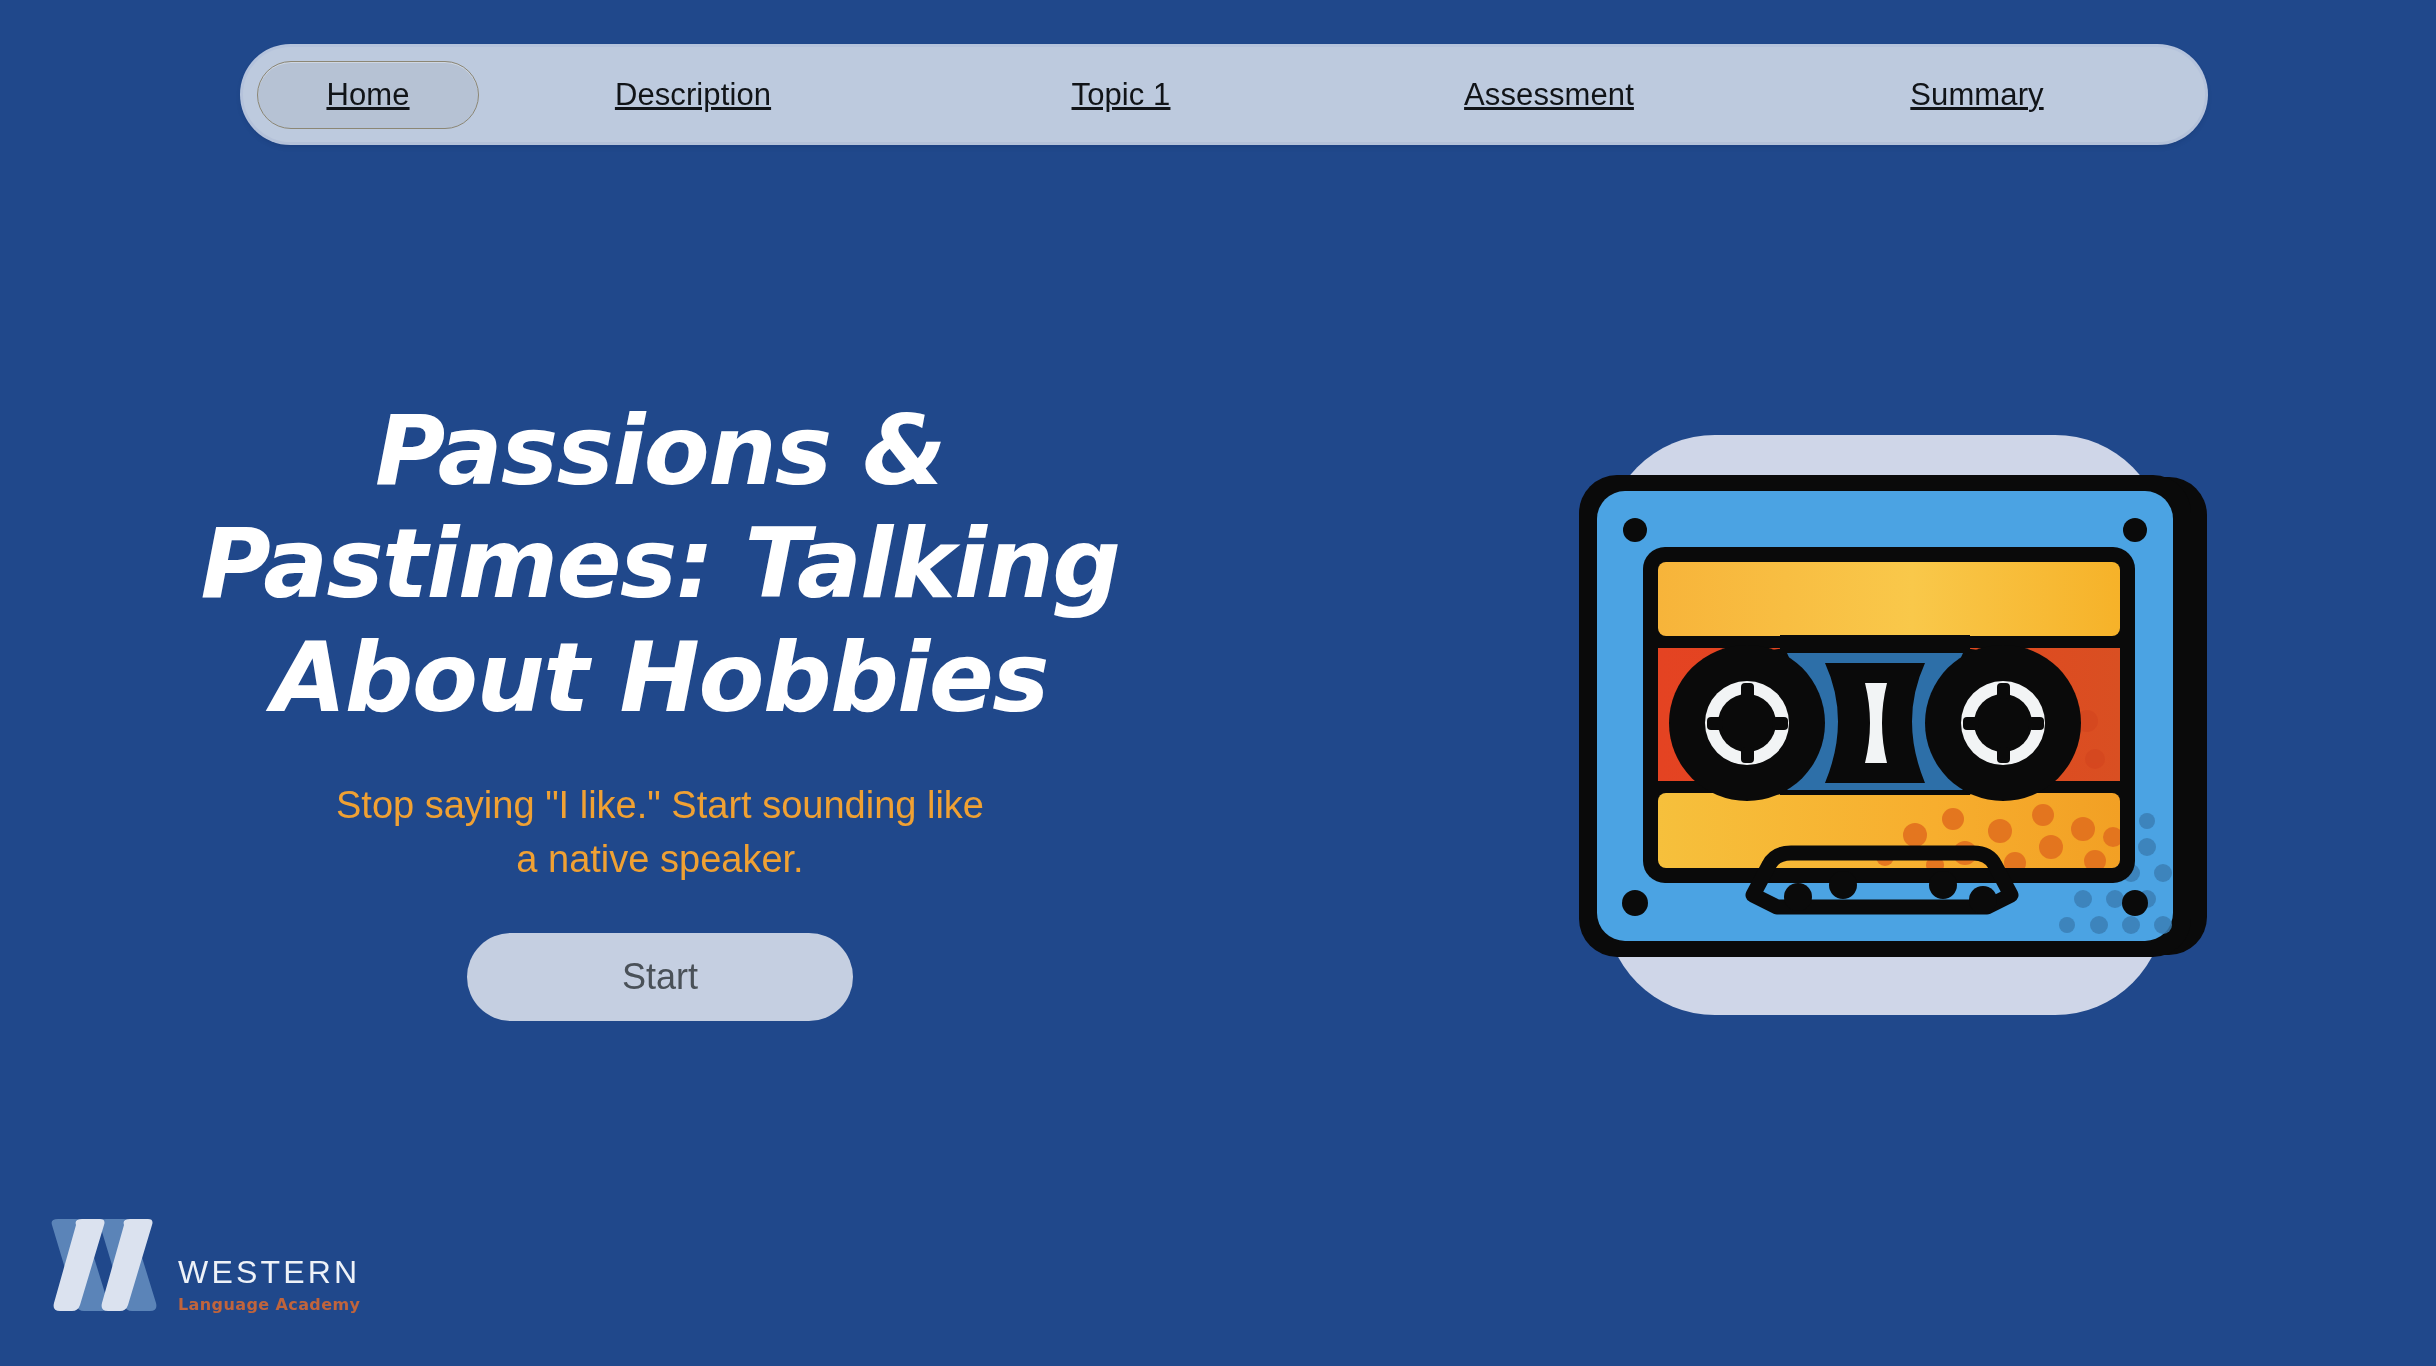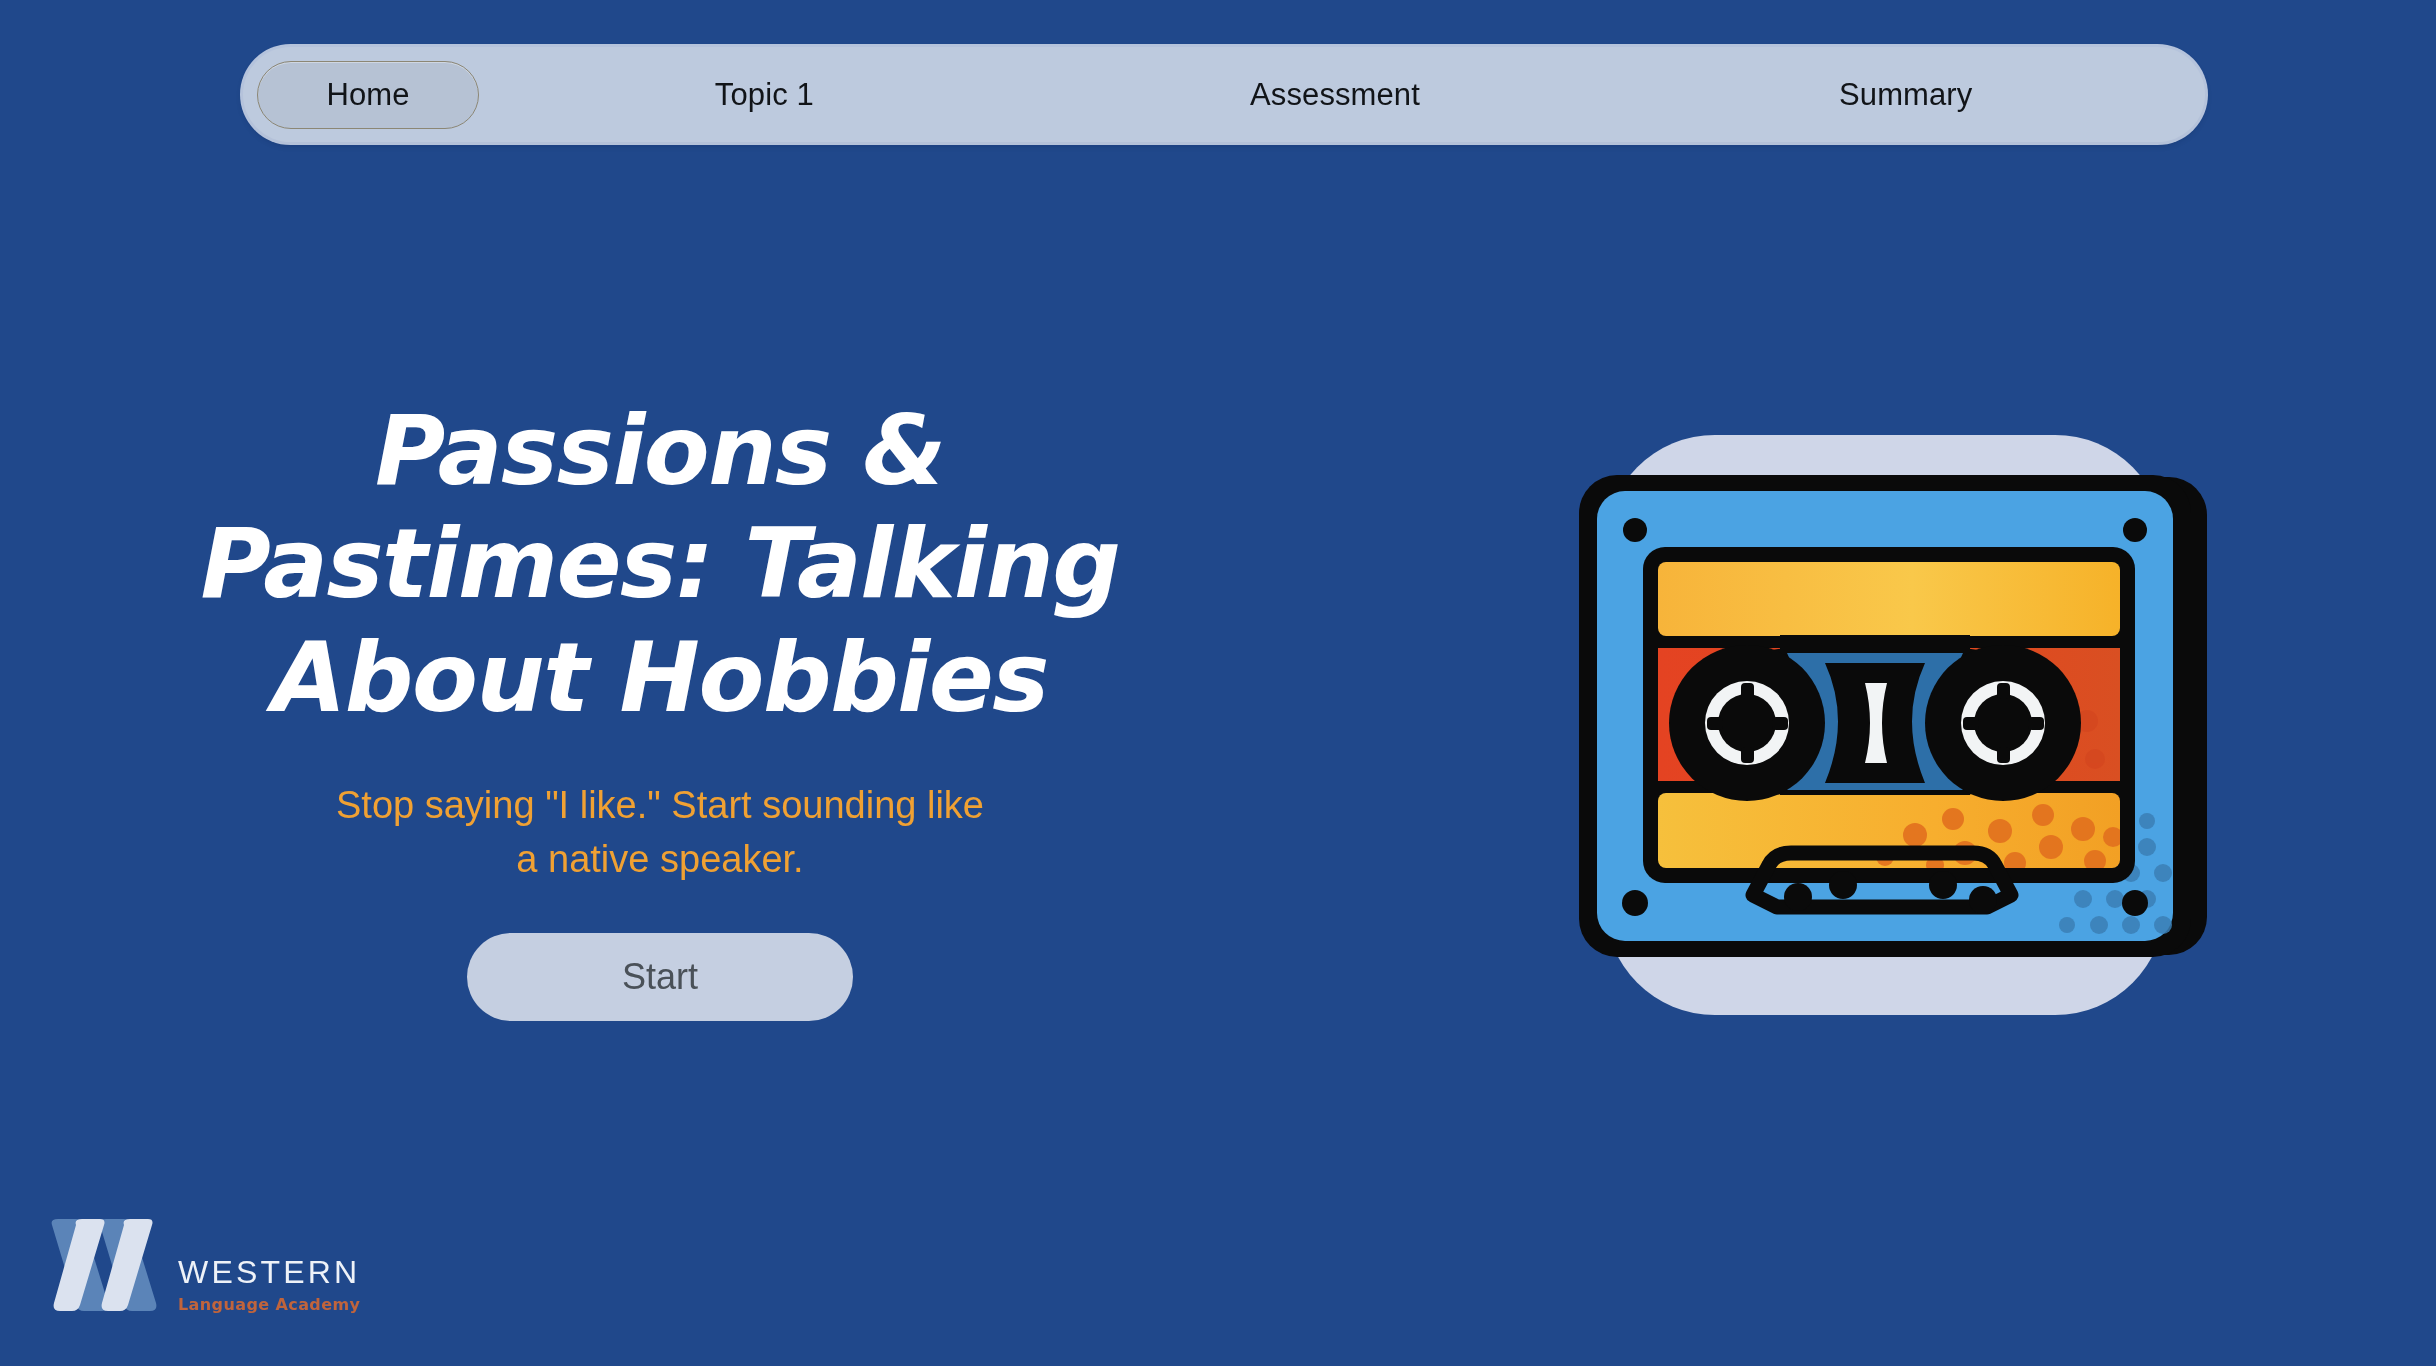"Home" .nav-item { text-decoration: none -> underline }
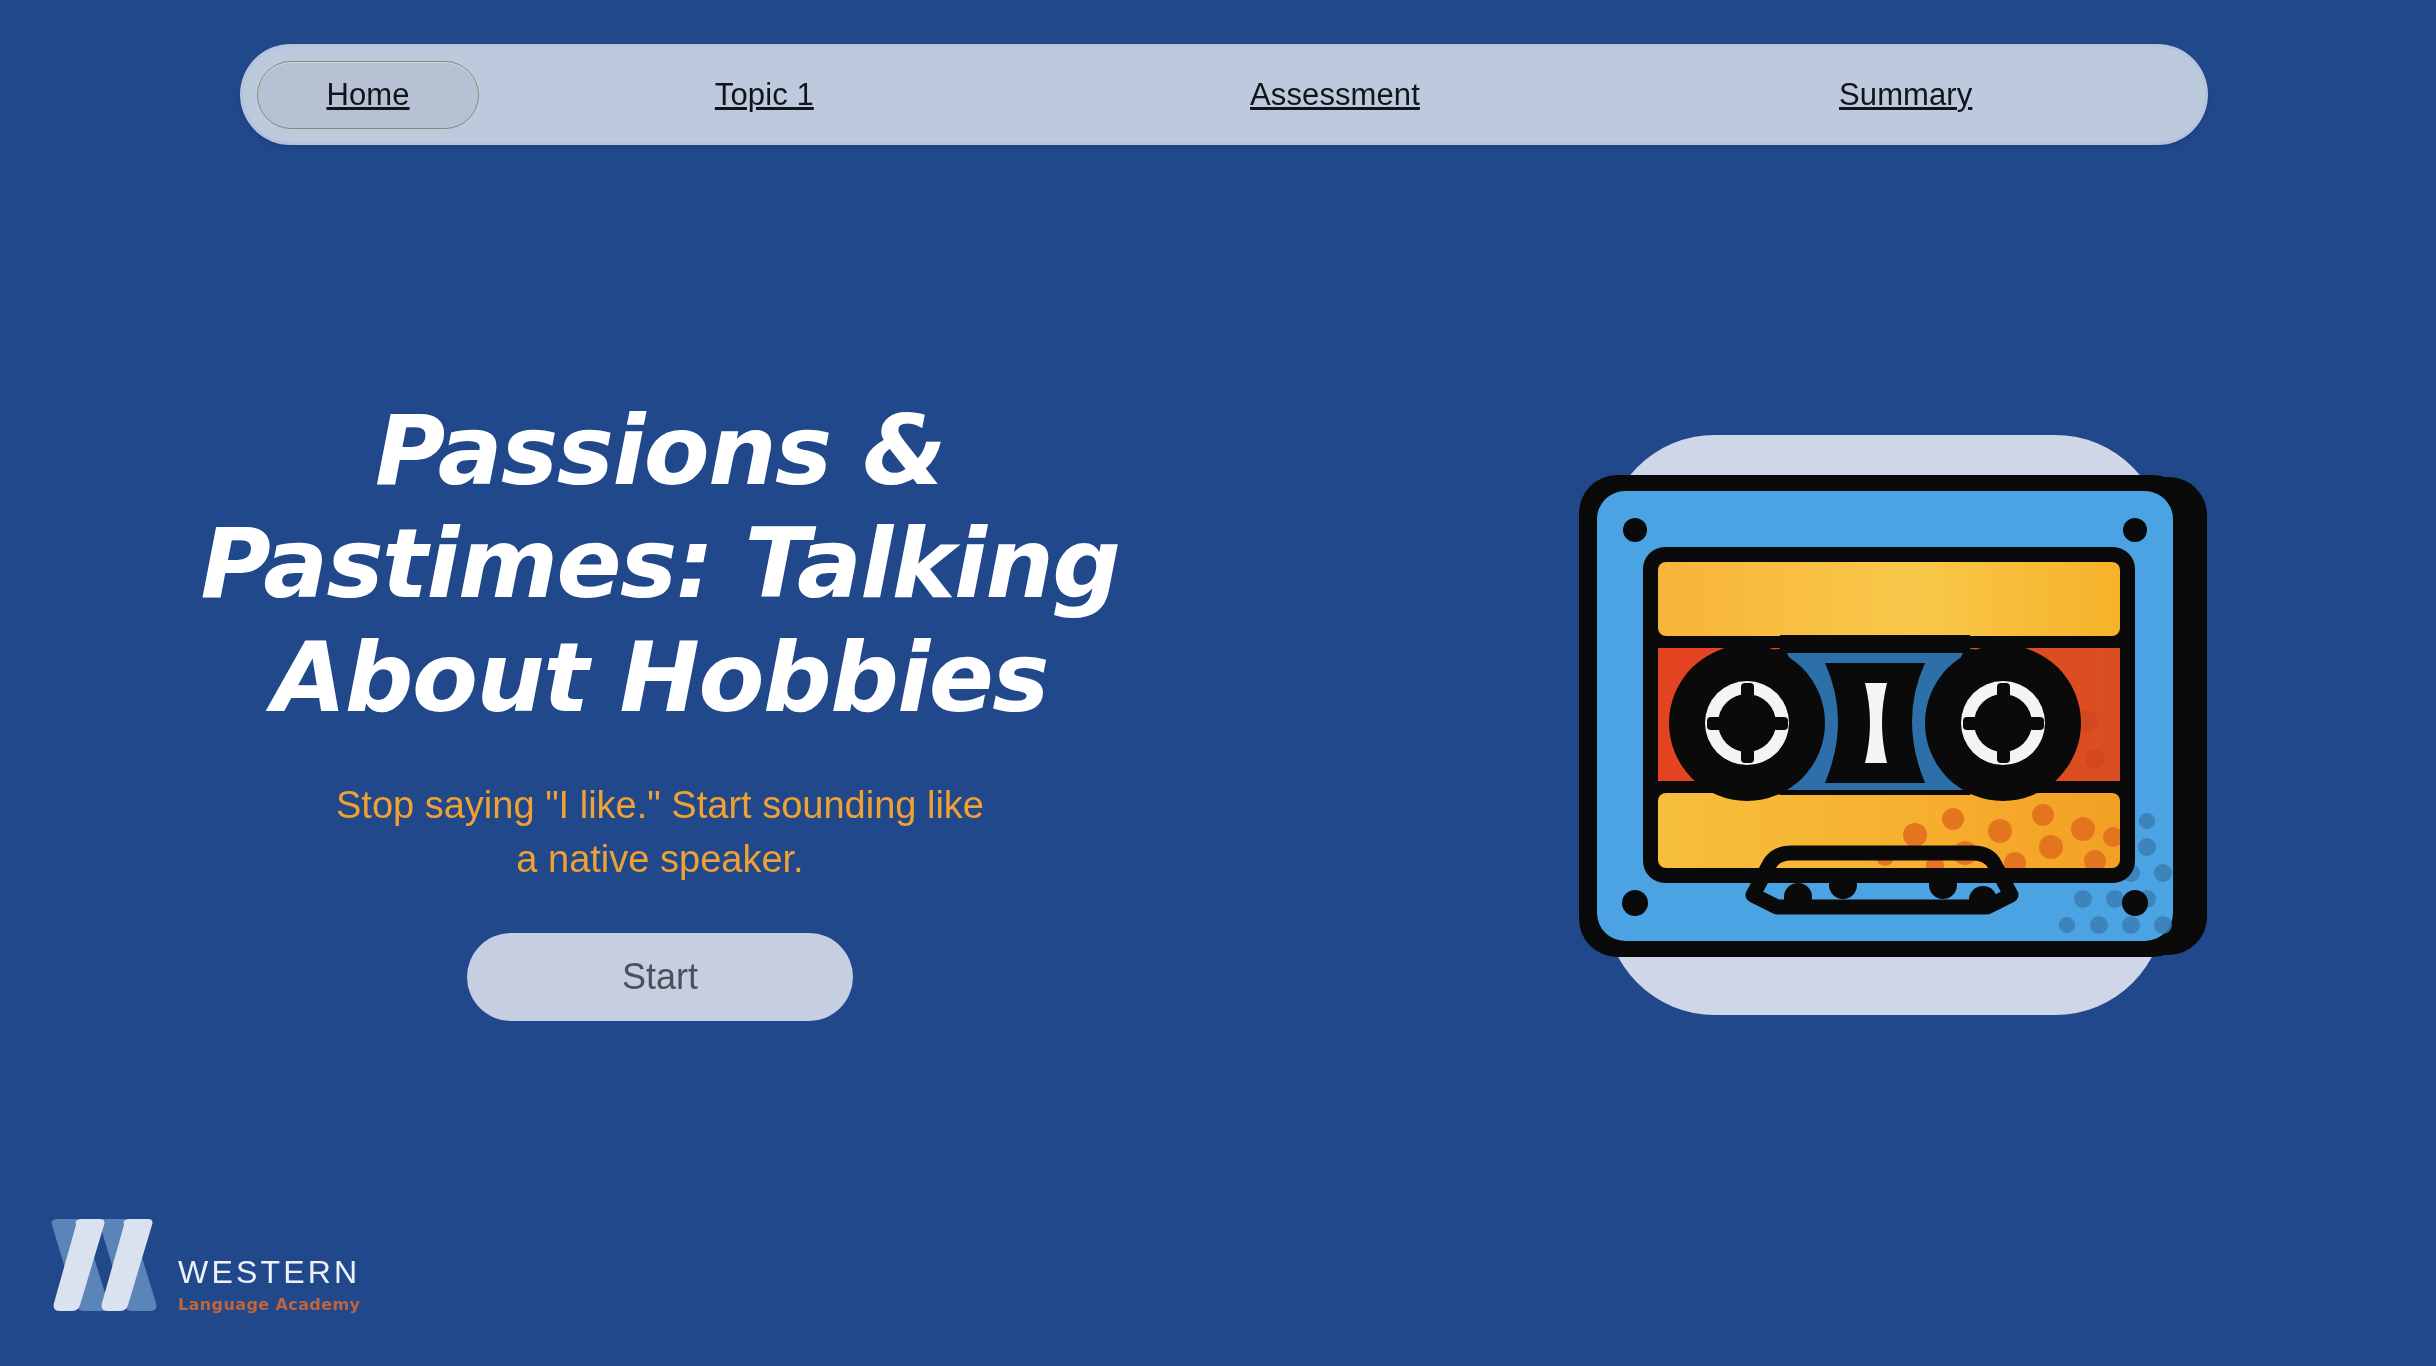"Description" div.nav-item { html: none -> <div>Description</div> }
